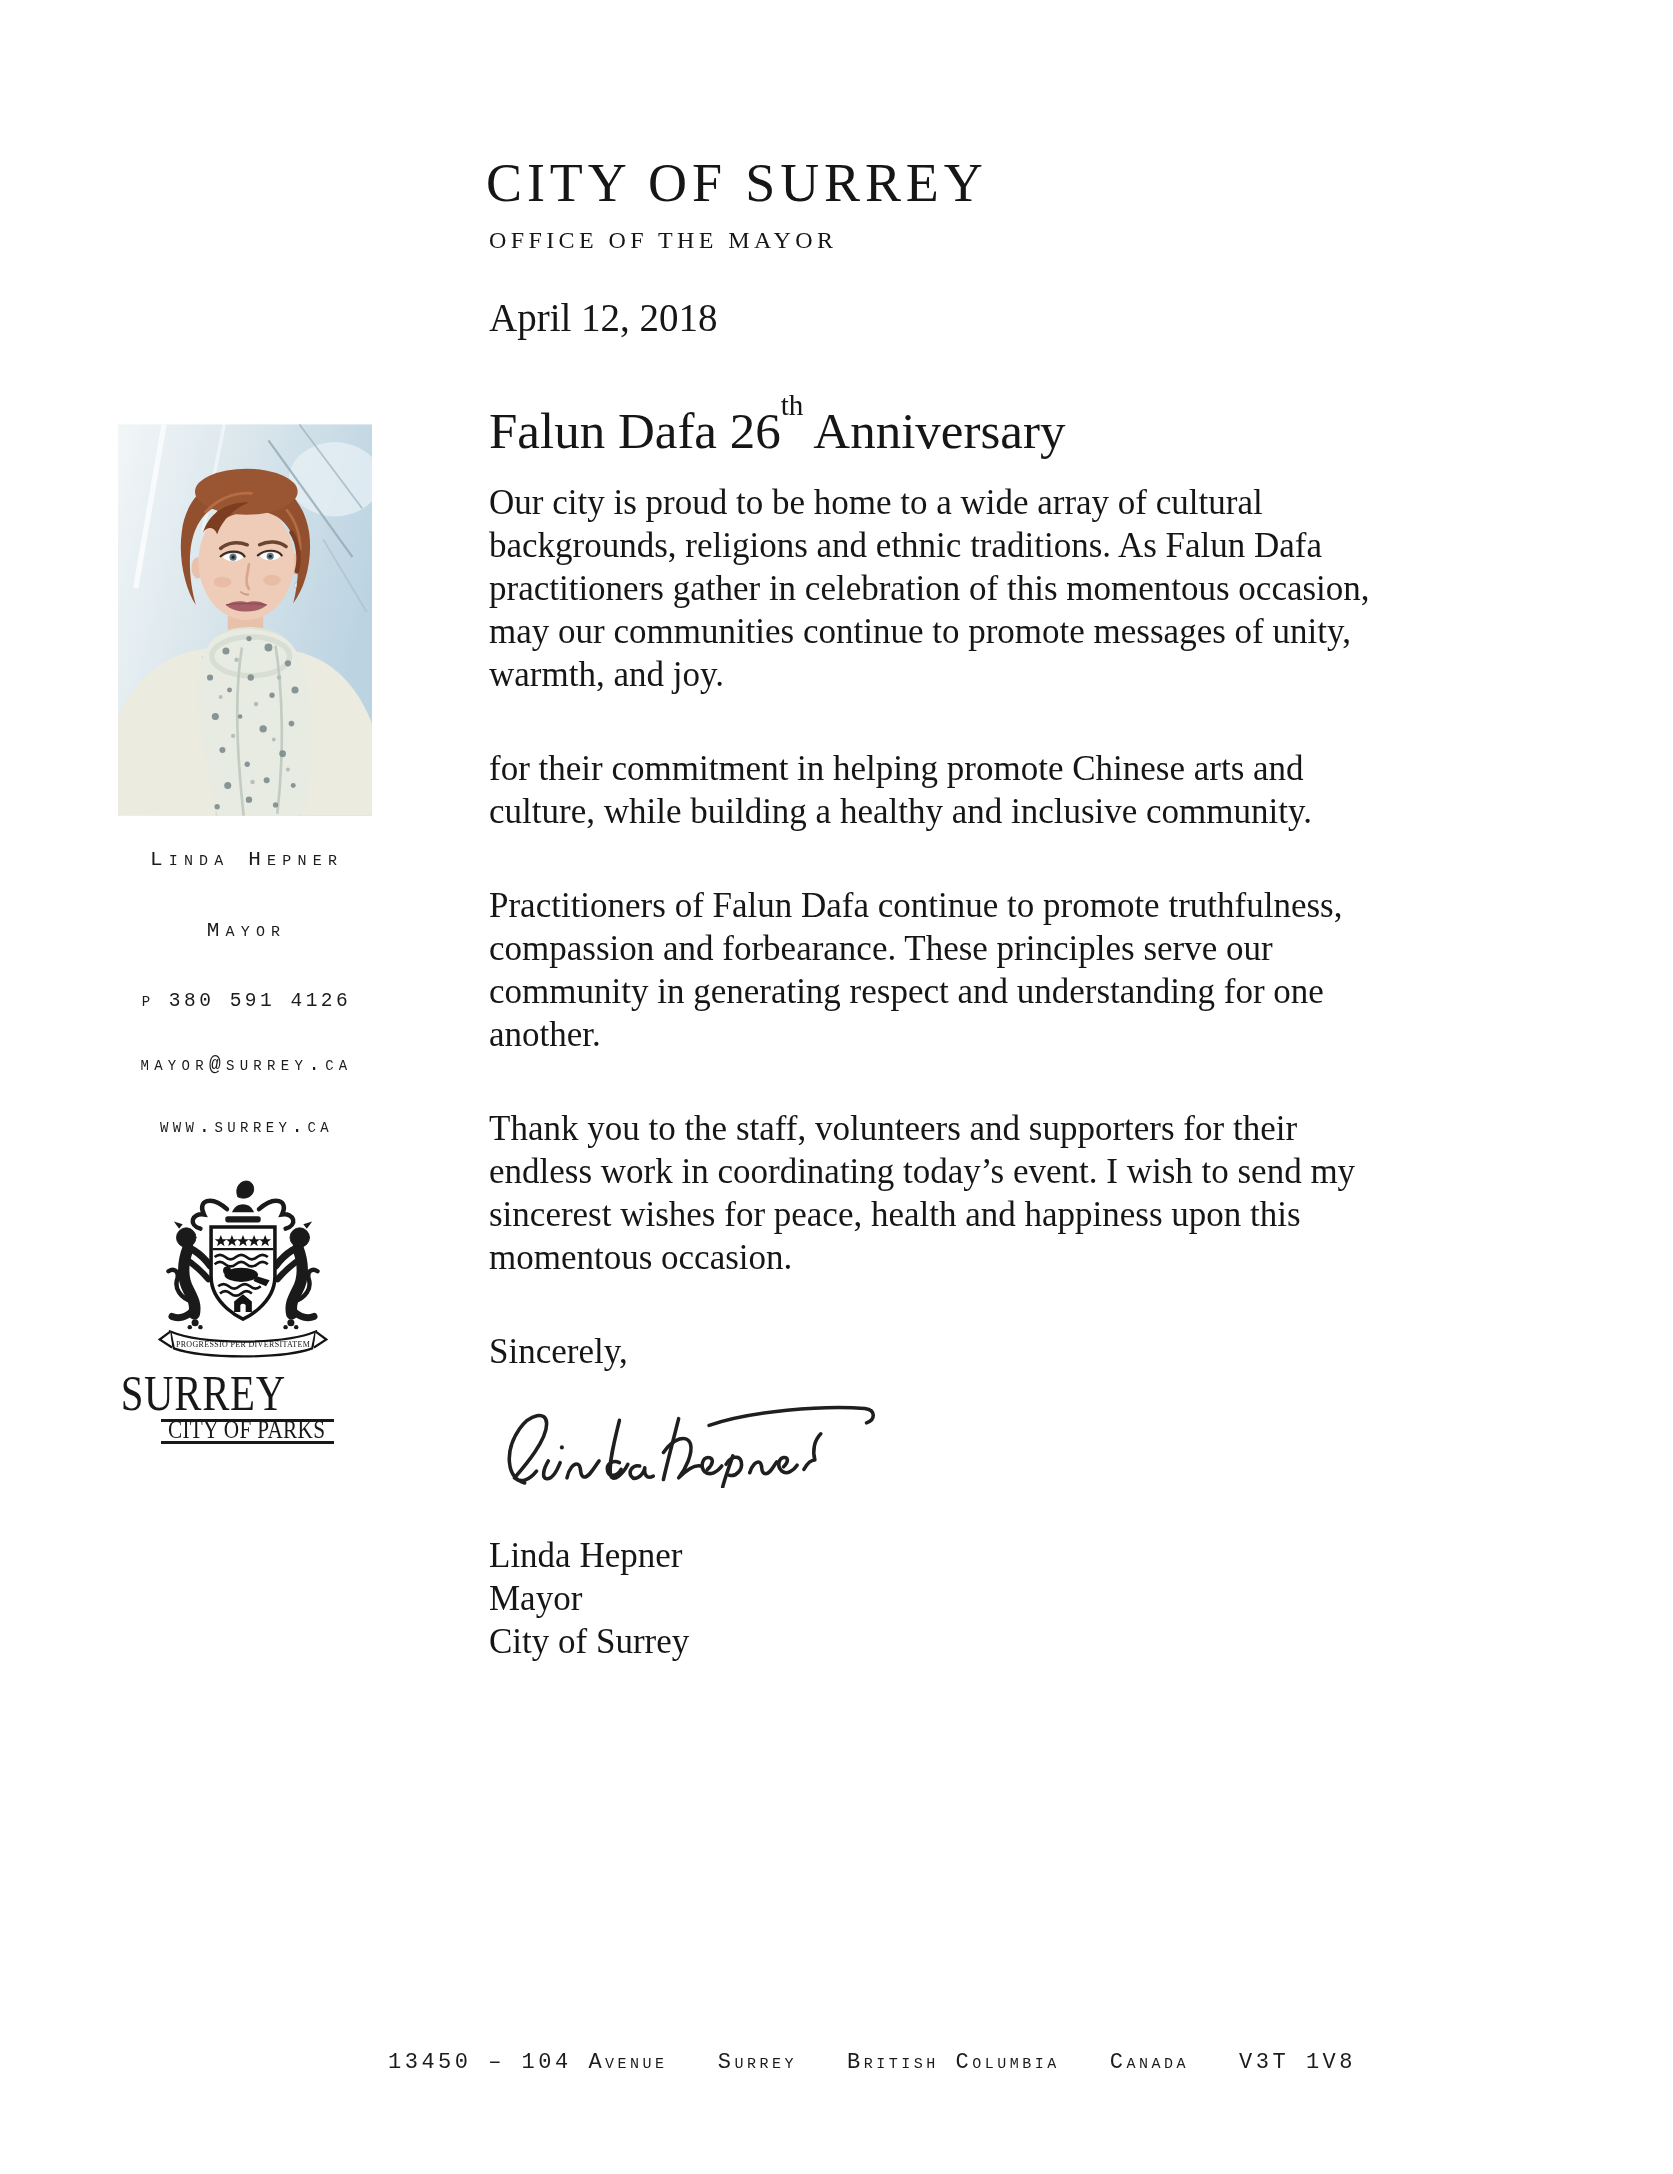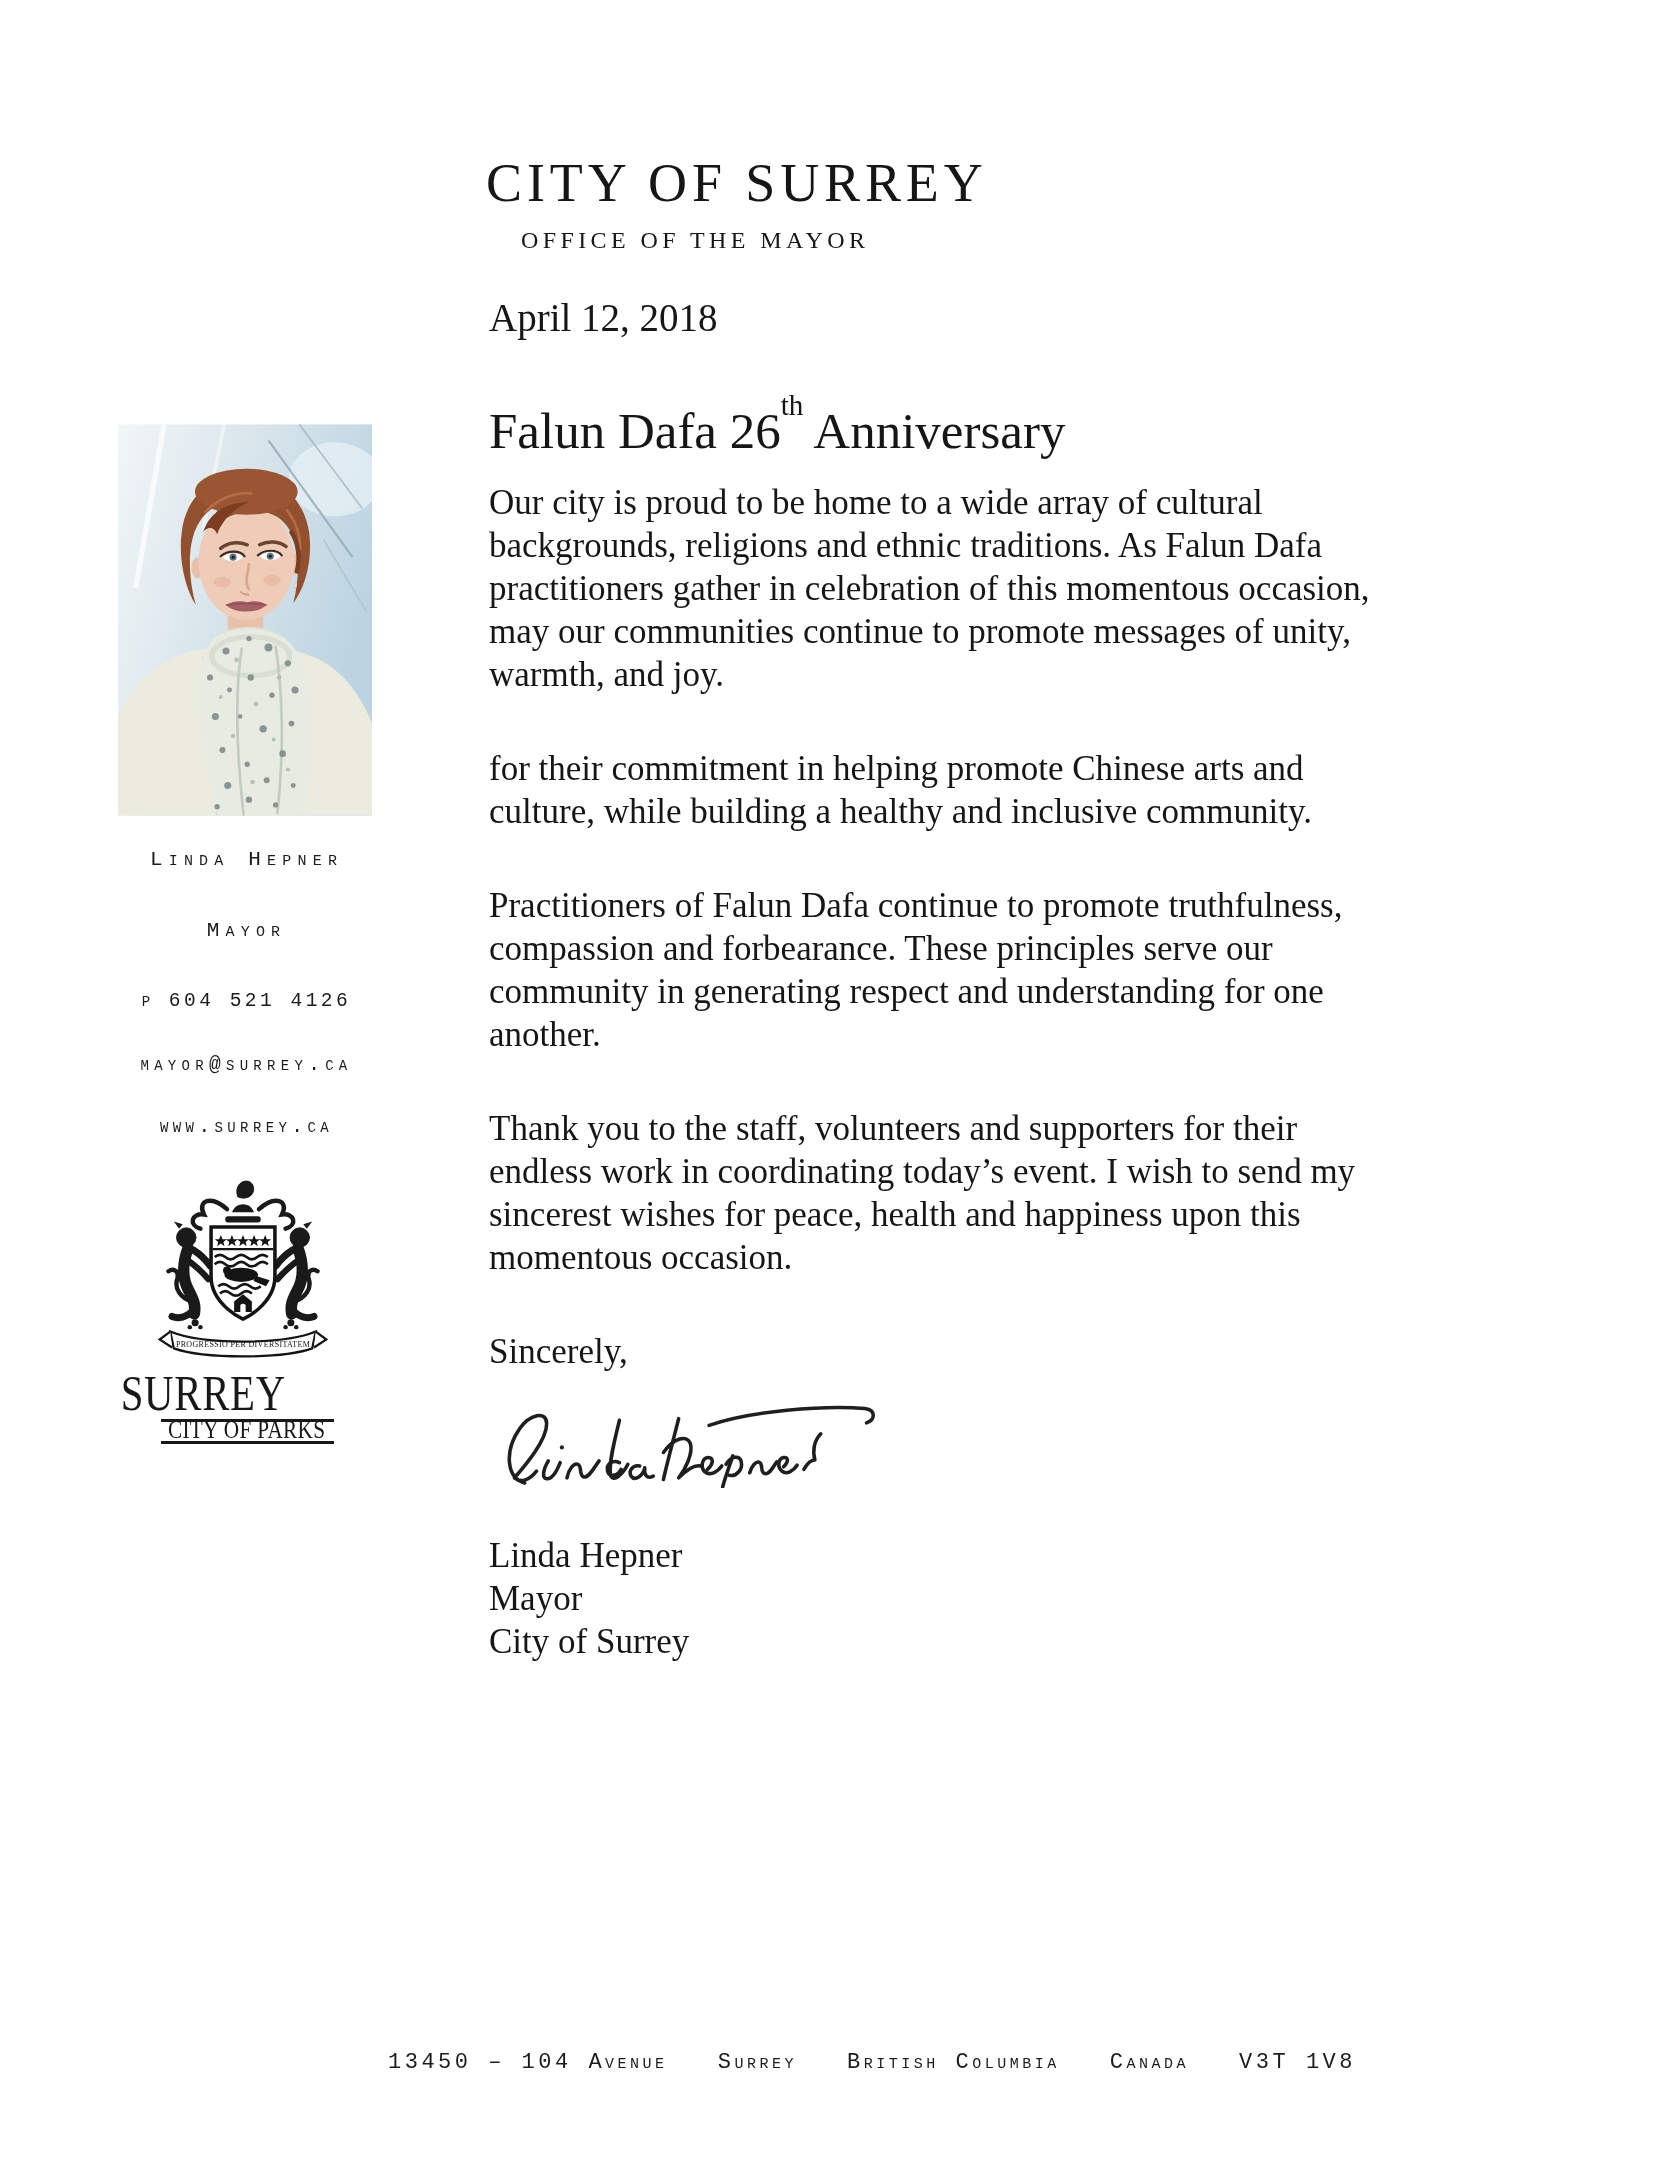"OFFICE OF THE MAYOR" .office { margin-left: 32px -> none }
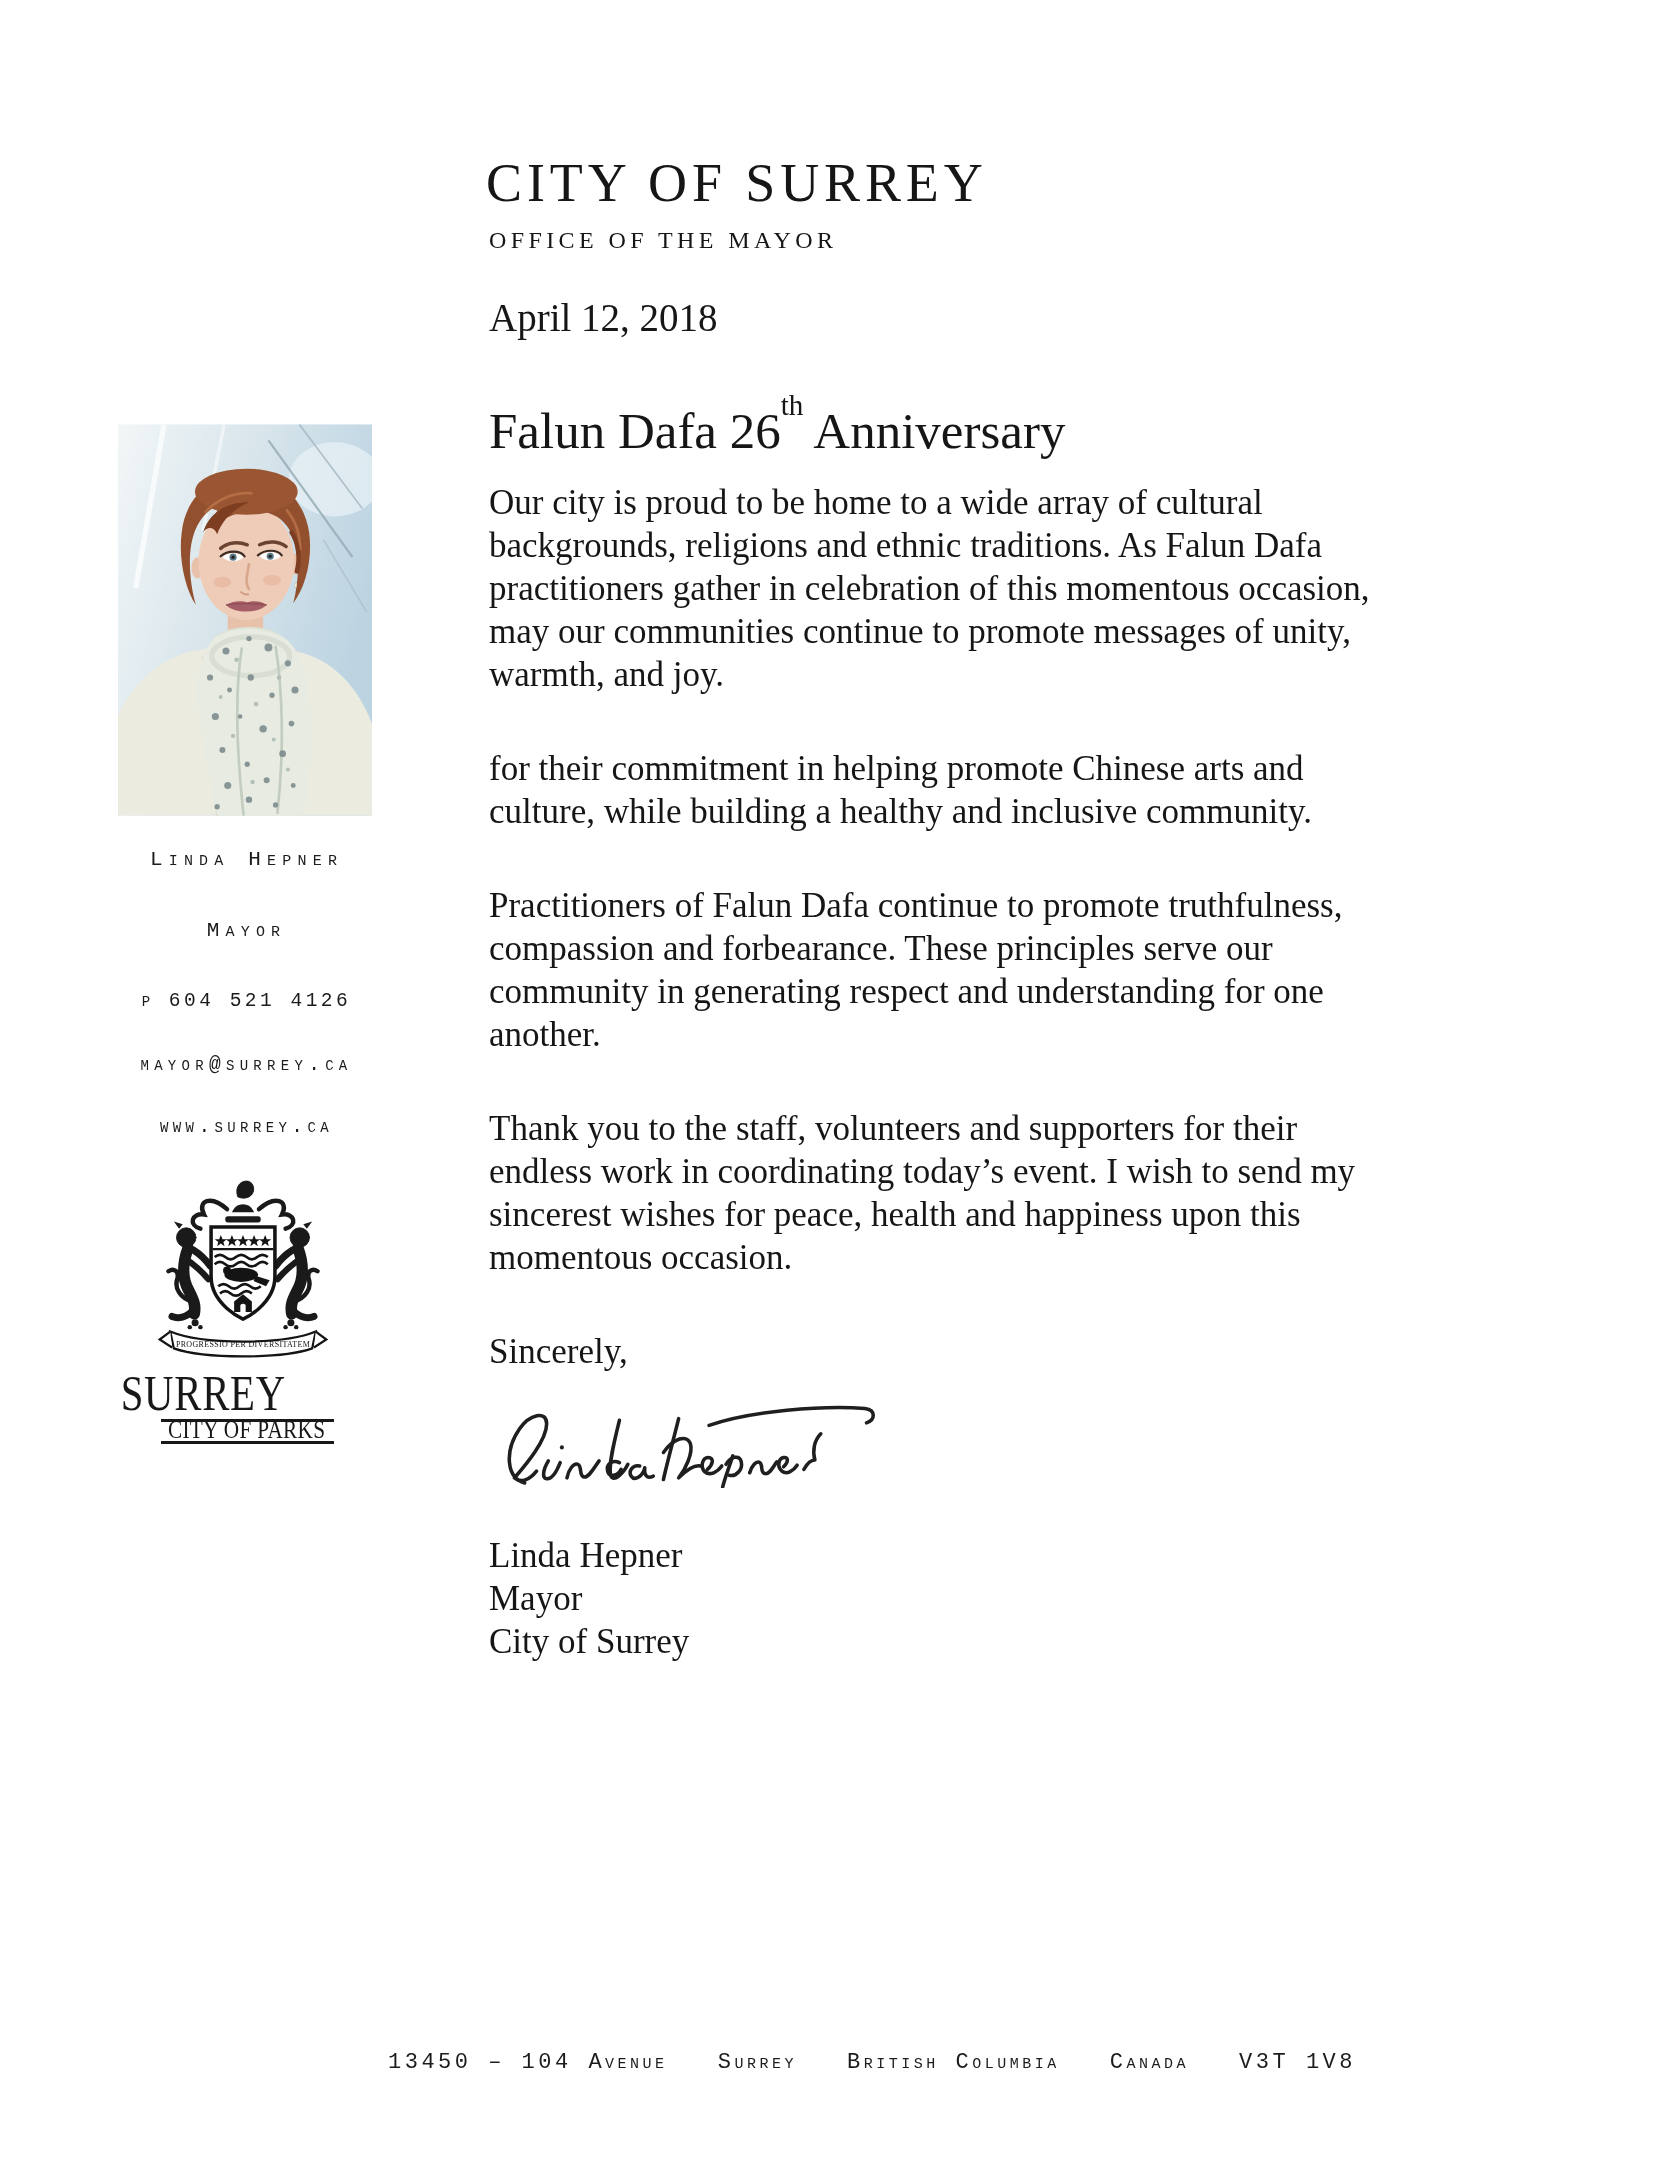"p 604 521 4126" div.abs { text: 604 521 -> 380 591 }
